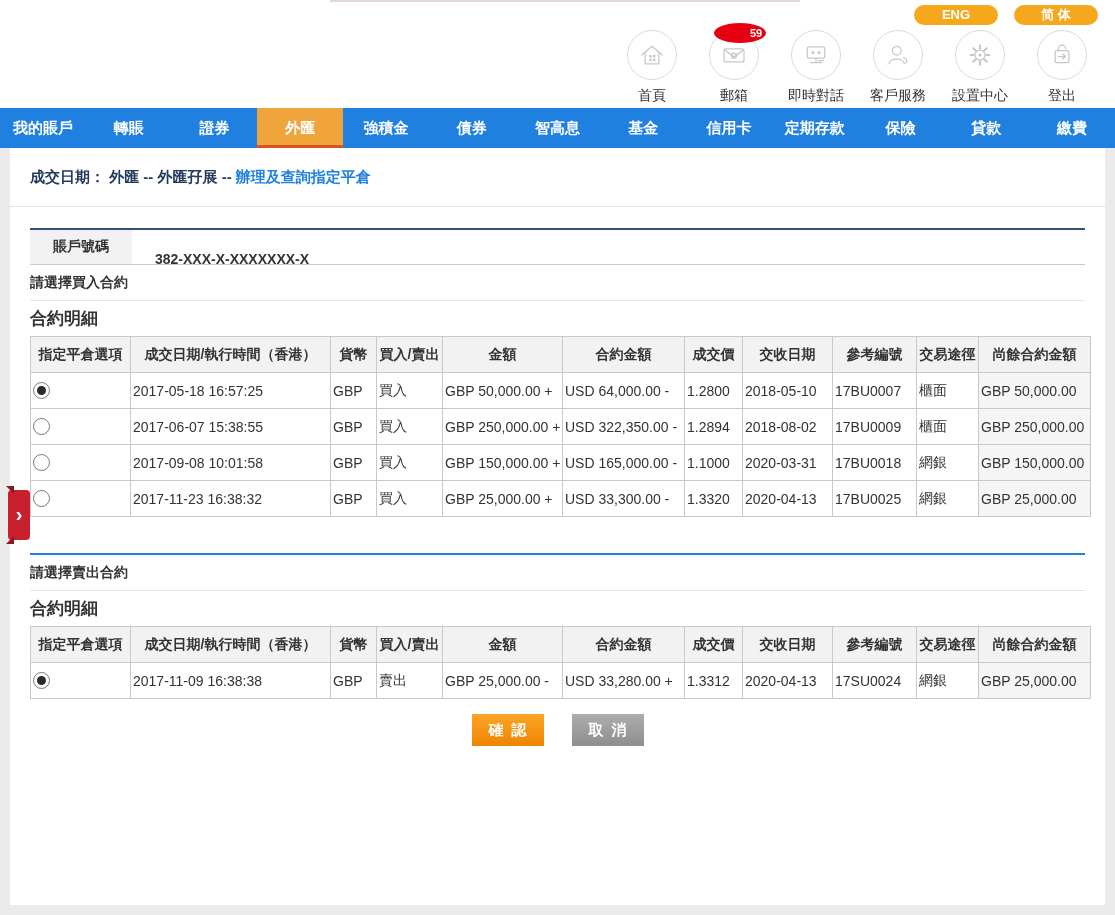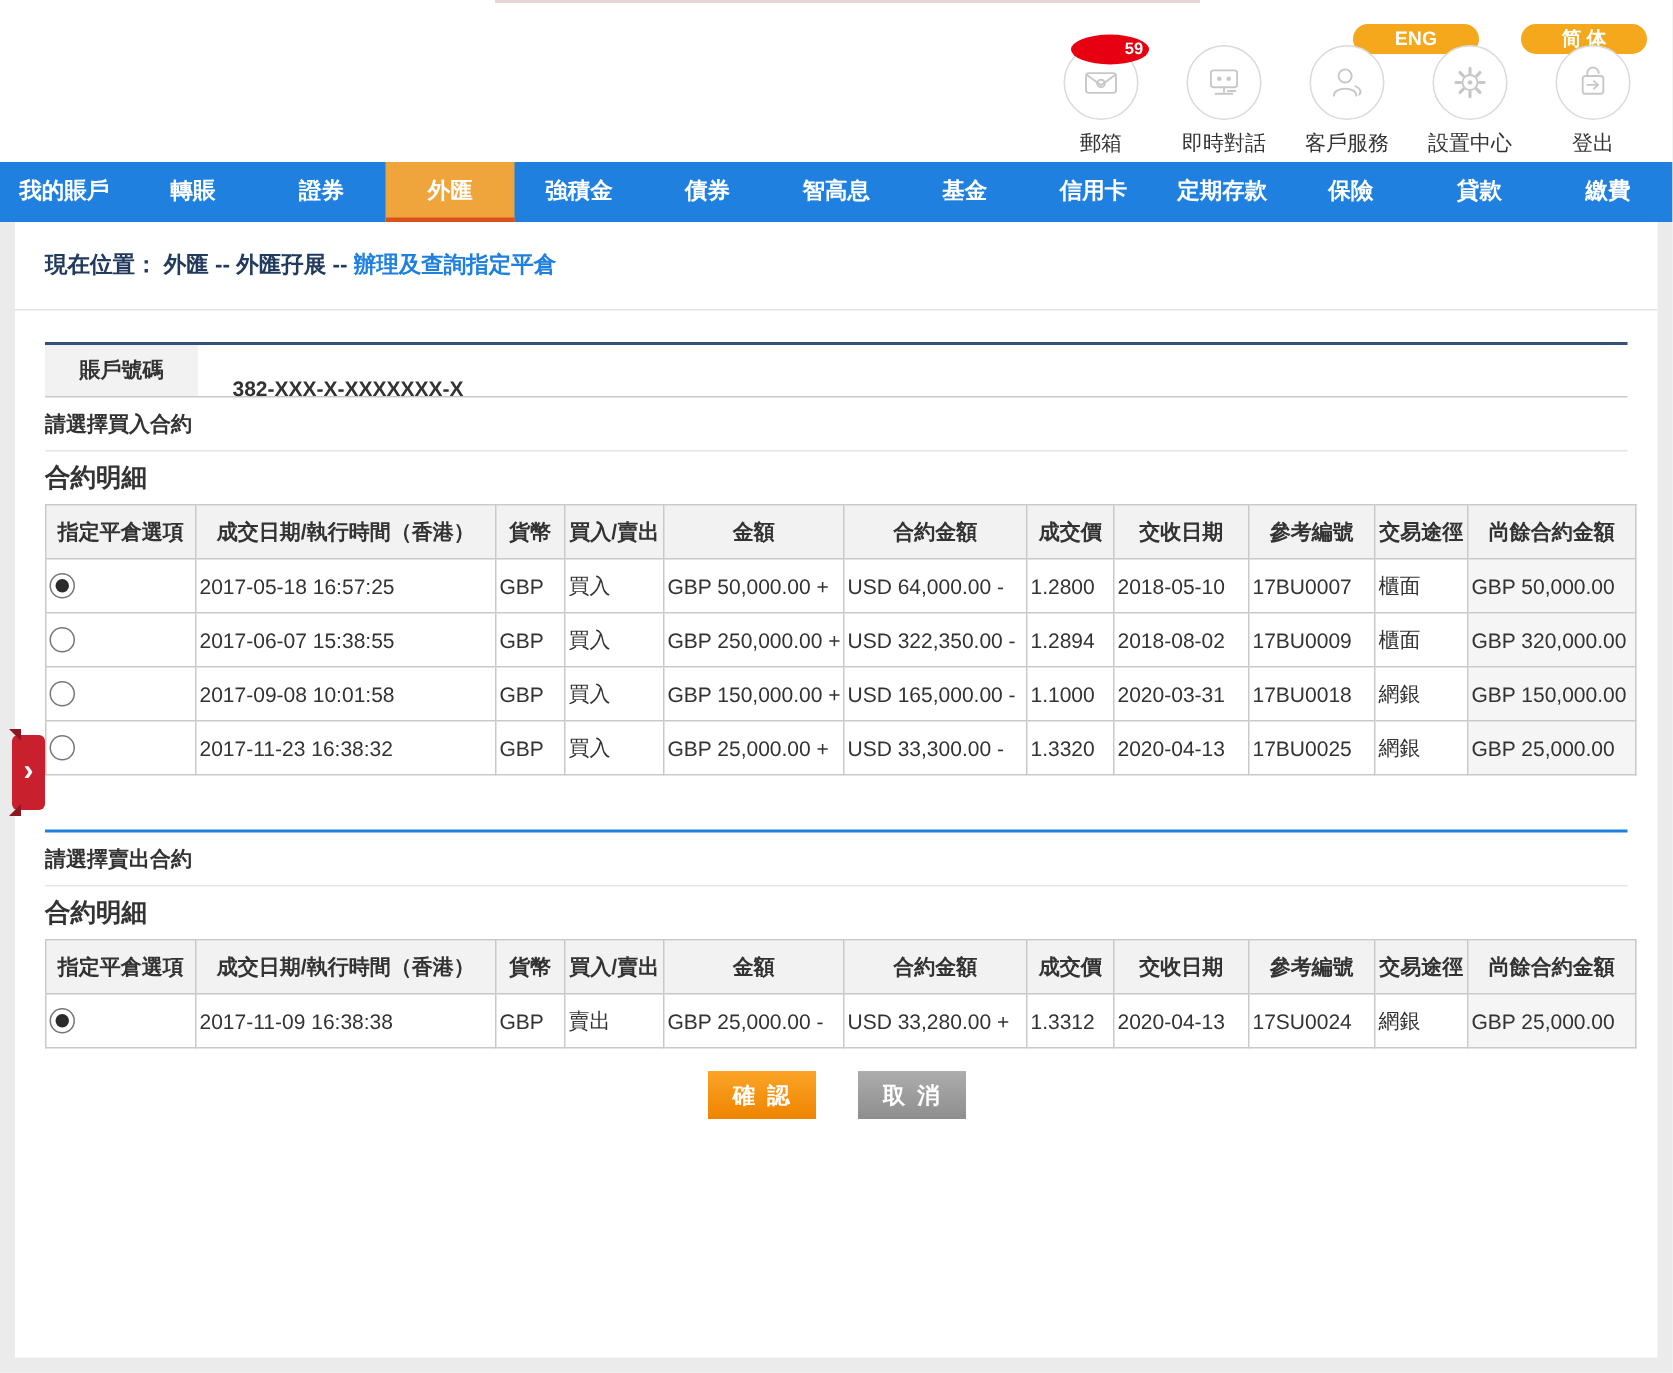"ENG" .lang-buttons { gap: 28px -> 16px; top: 16px -> 5px }
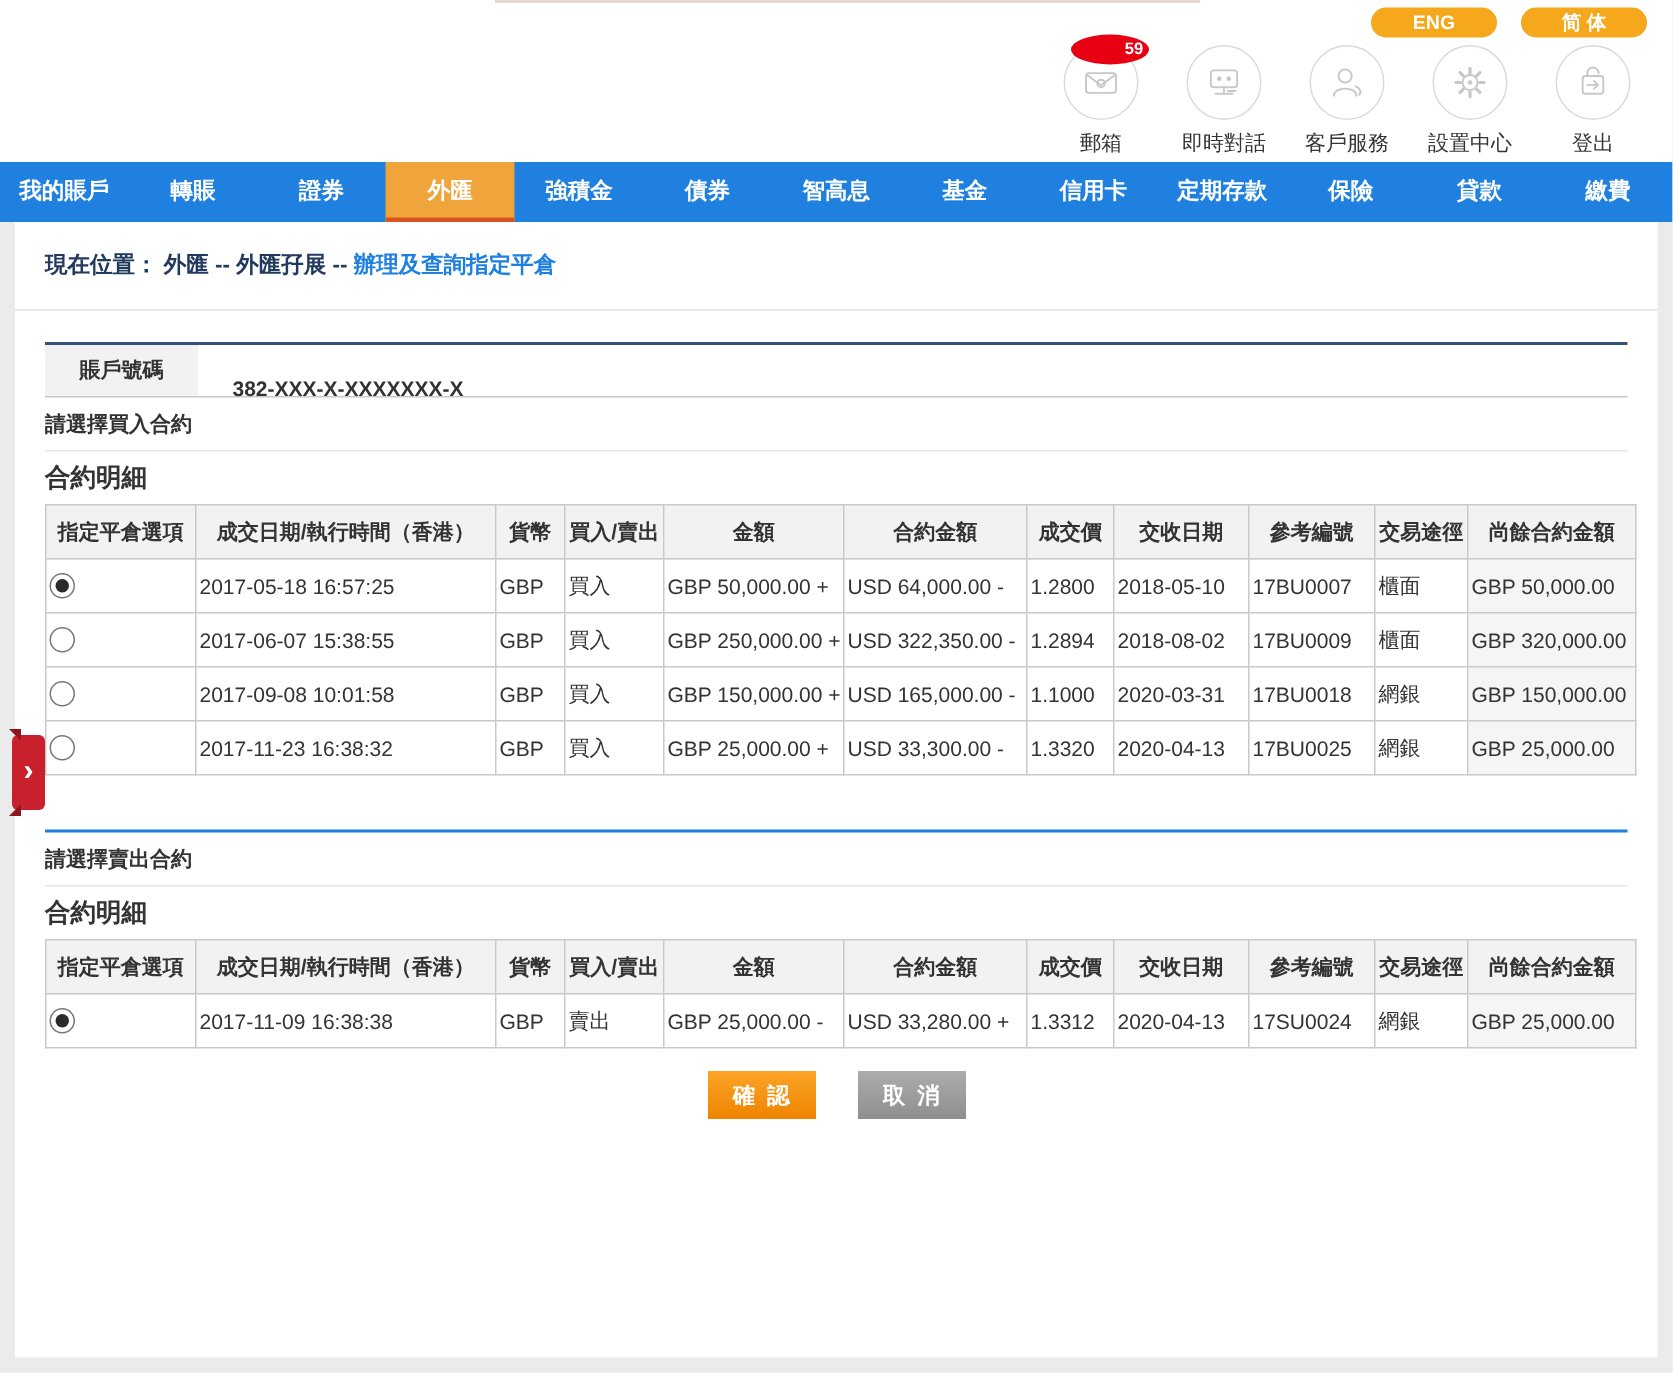"首頁" div.icon-item { html: none -> <div> <div> <svg> <path></path> <path></path> <g> <rect></rect> <rect></rect> <rect></rect> <rect></rect> </g> </svg> </div> <div>首頁</div> </div> }
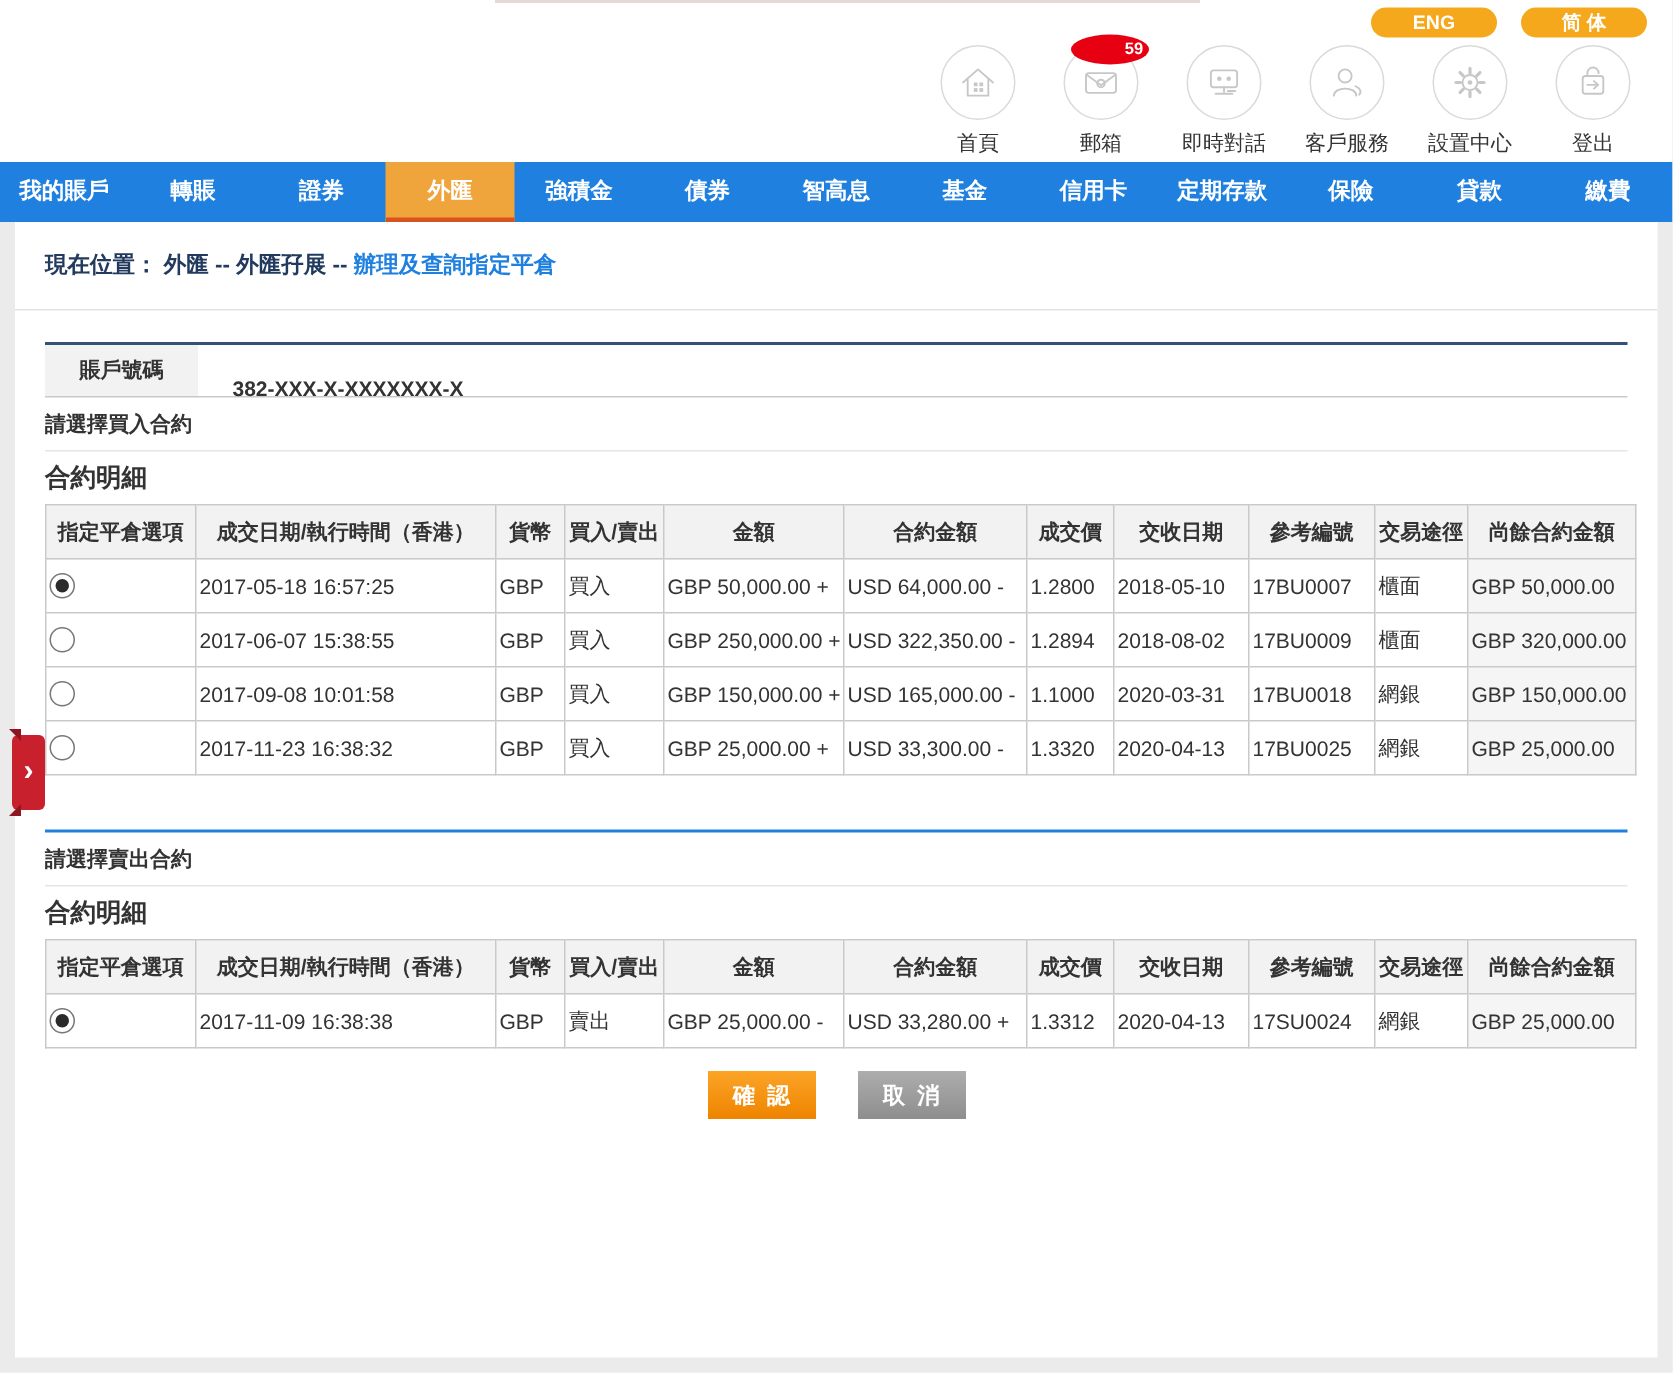"現在位置：" span { text: 現在位置 -> 成交日期 }
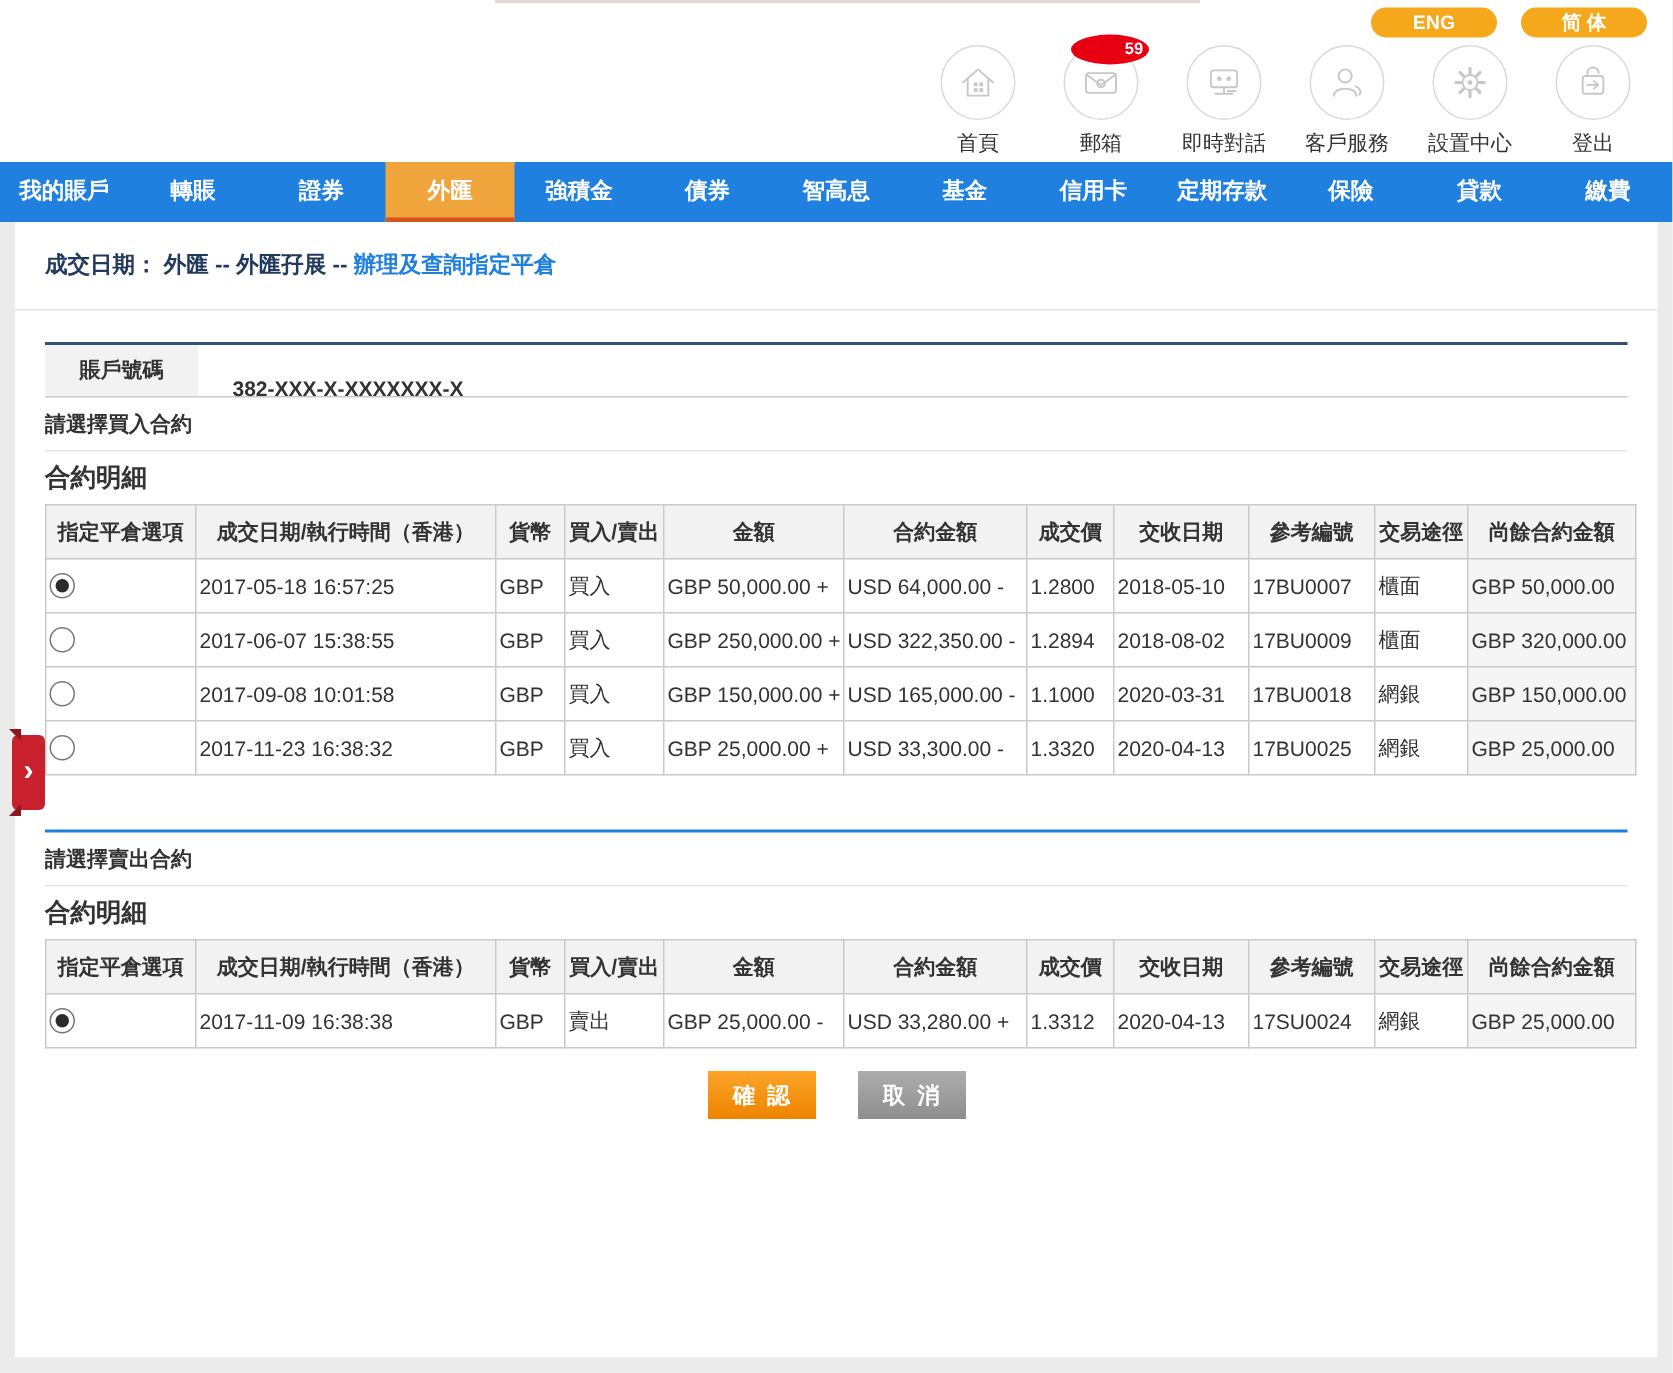"GBP 320,000.00" td.shaded { text: 320,000.00 -> 250,000.00 }
